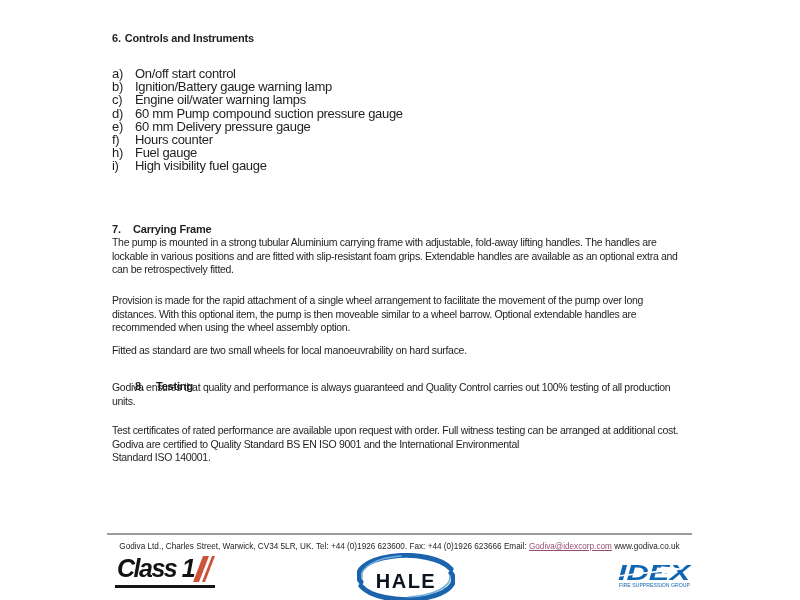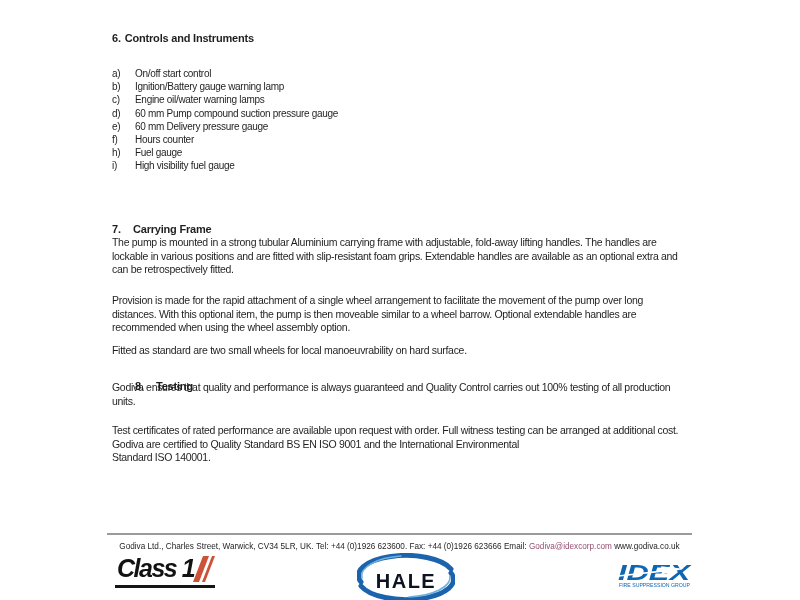"a) On/off start control" .list { font-size: 10px -> 13px }
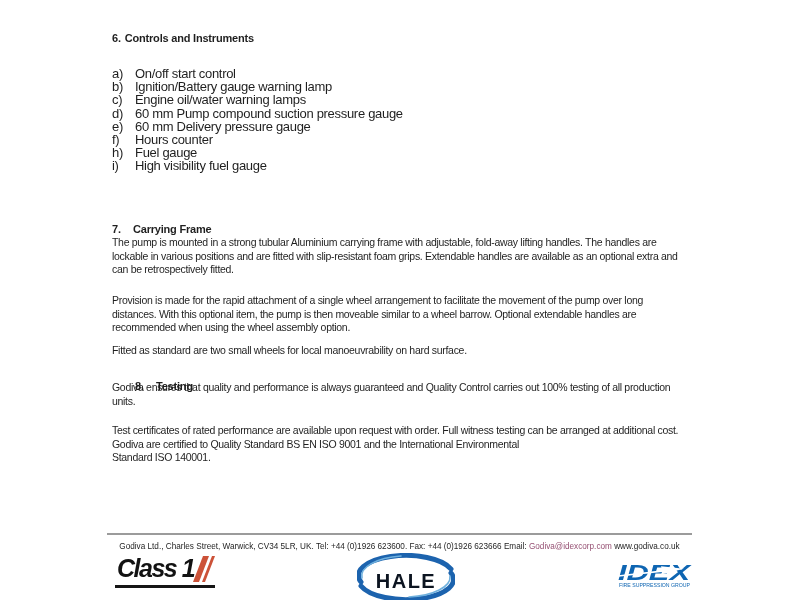"Godiva@idexcorp.com" .email-link { text-decoration: none -> underline }
